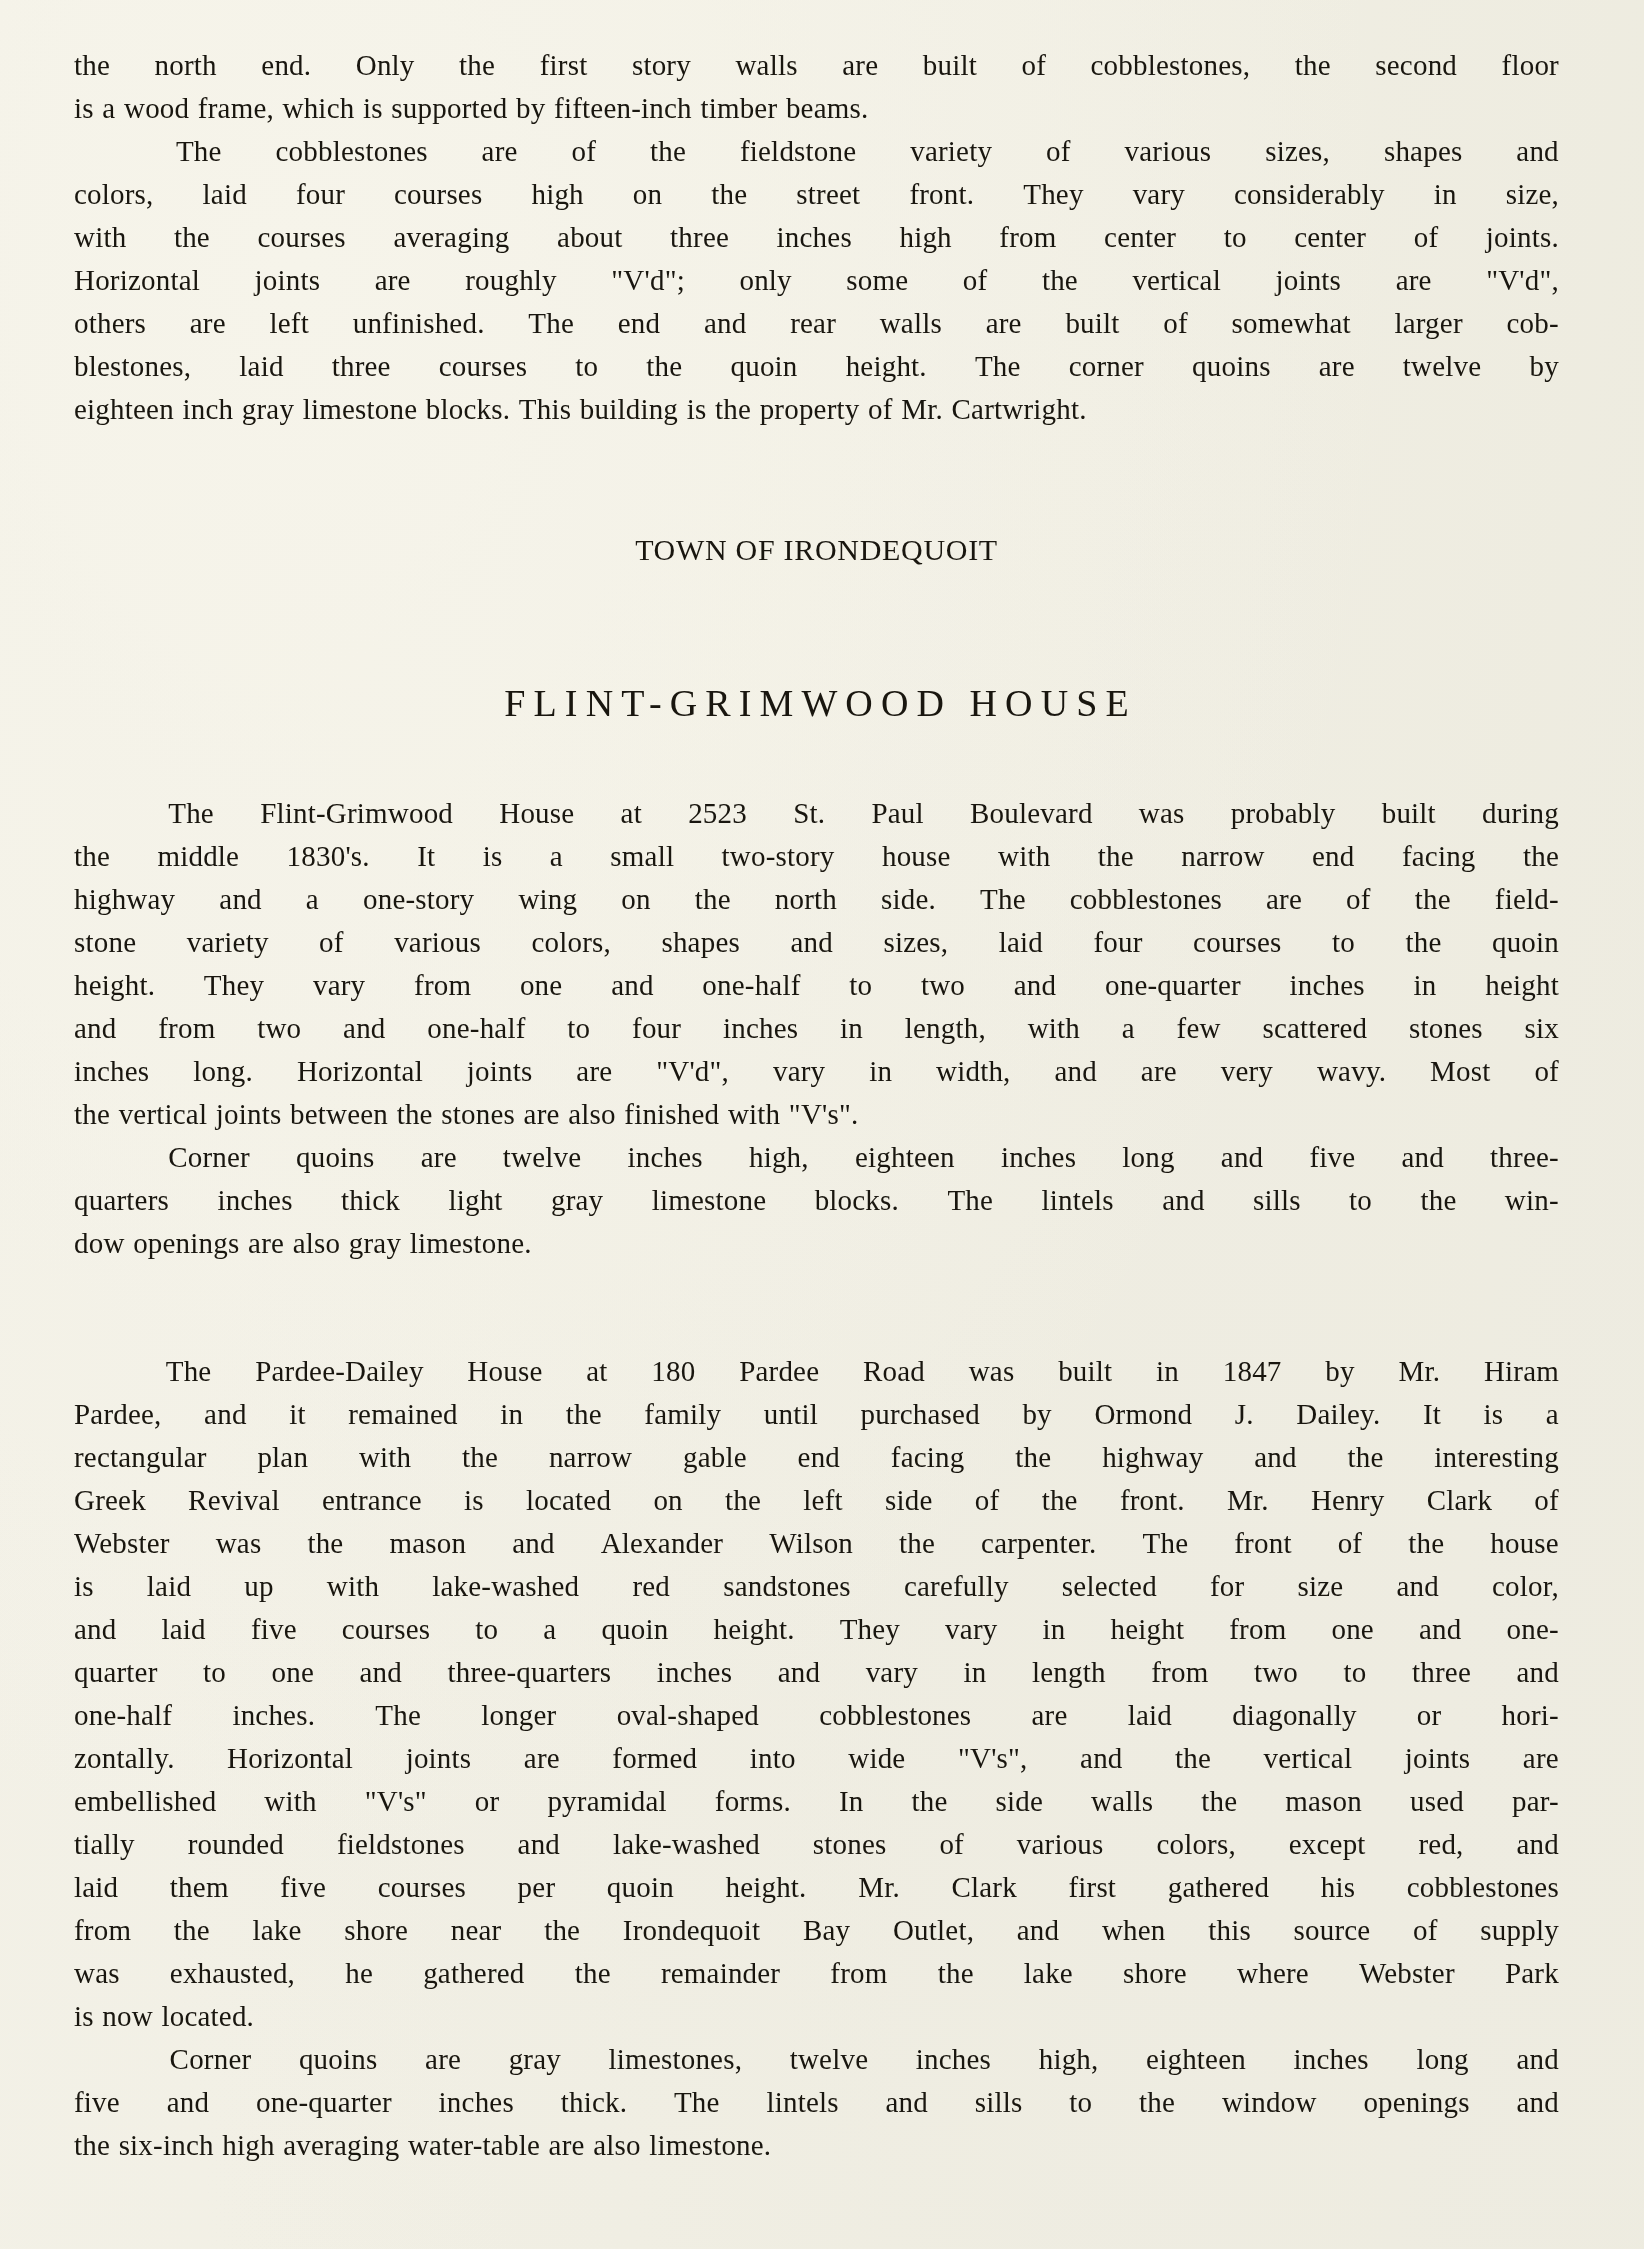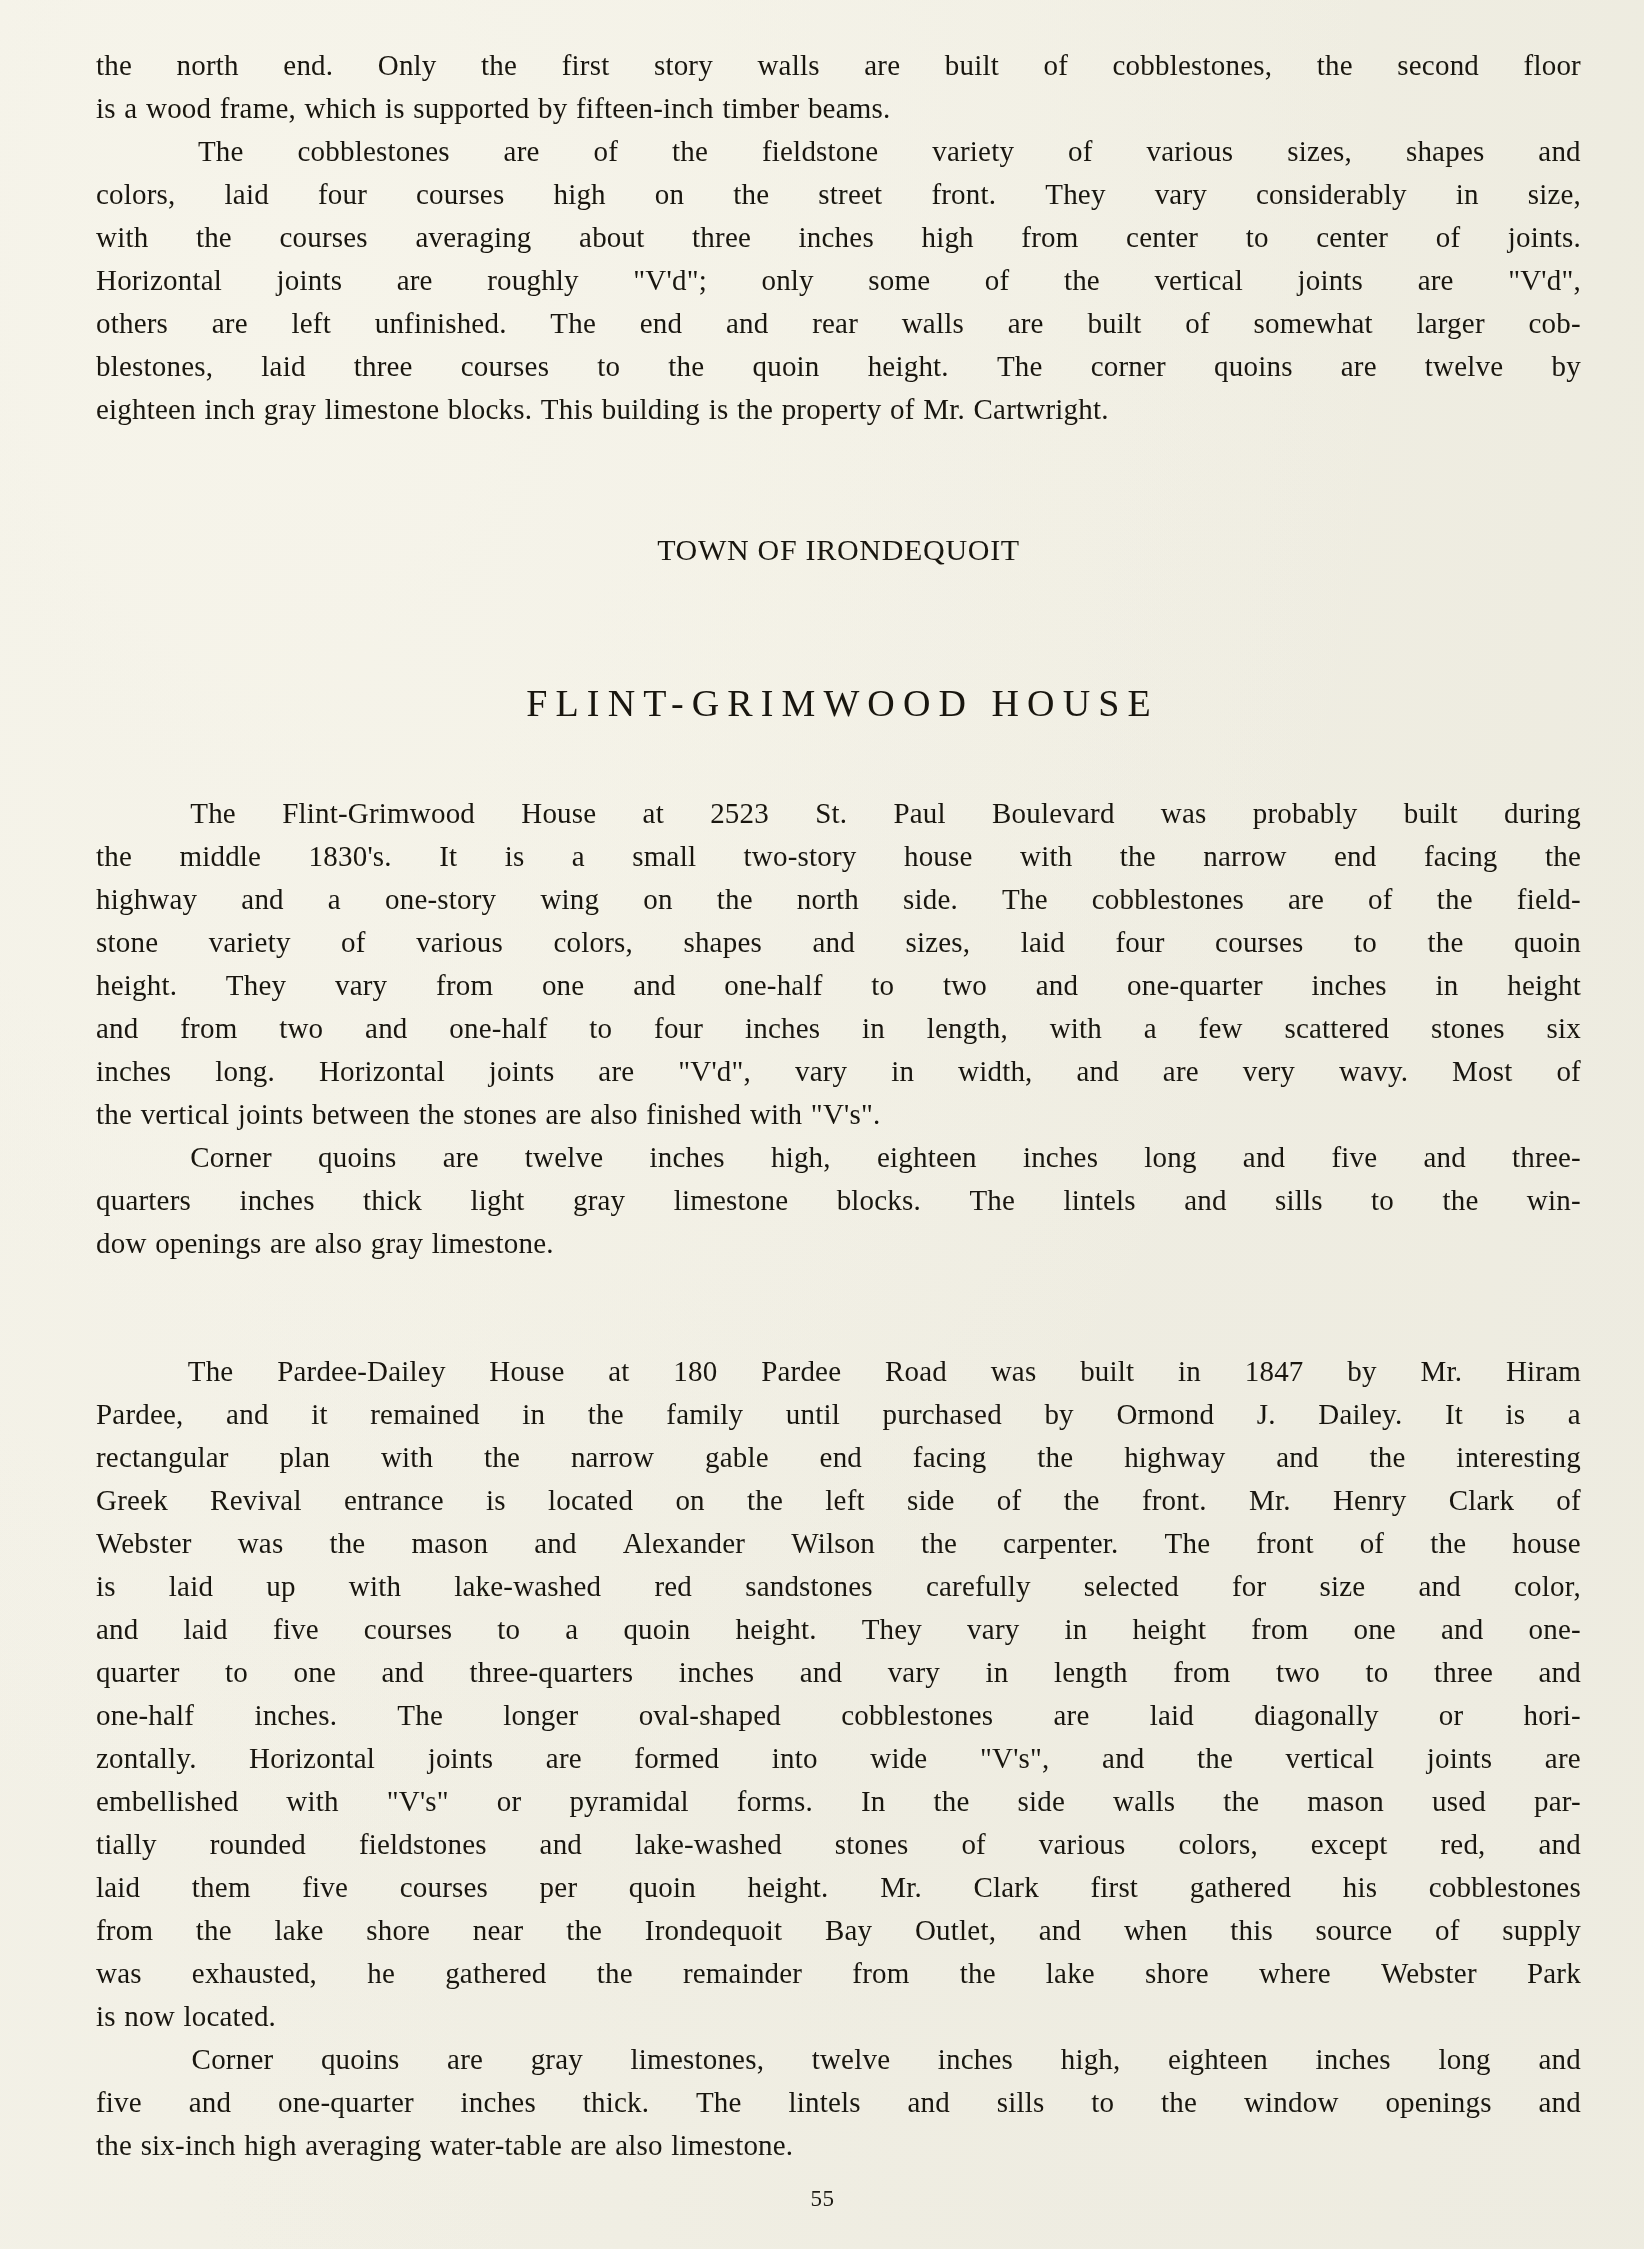"the" .content { left: 96px -> 74px }
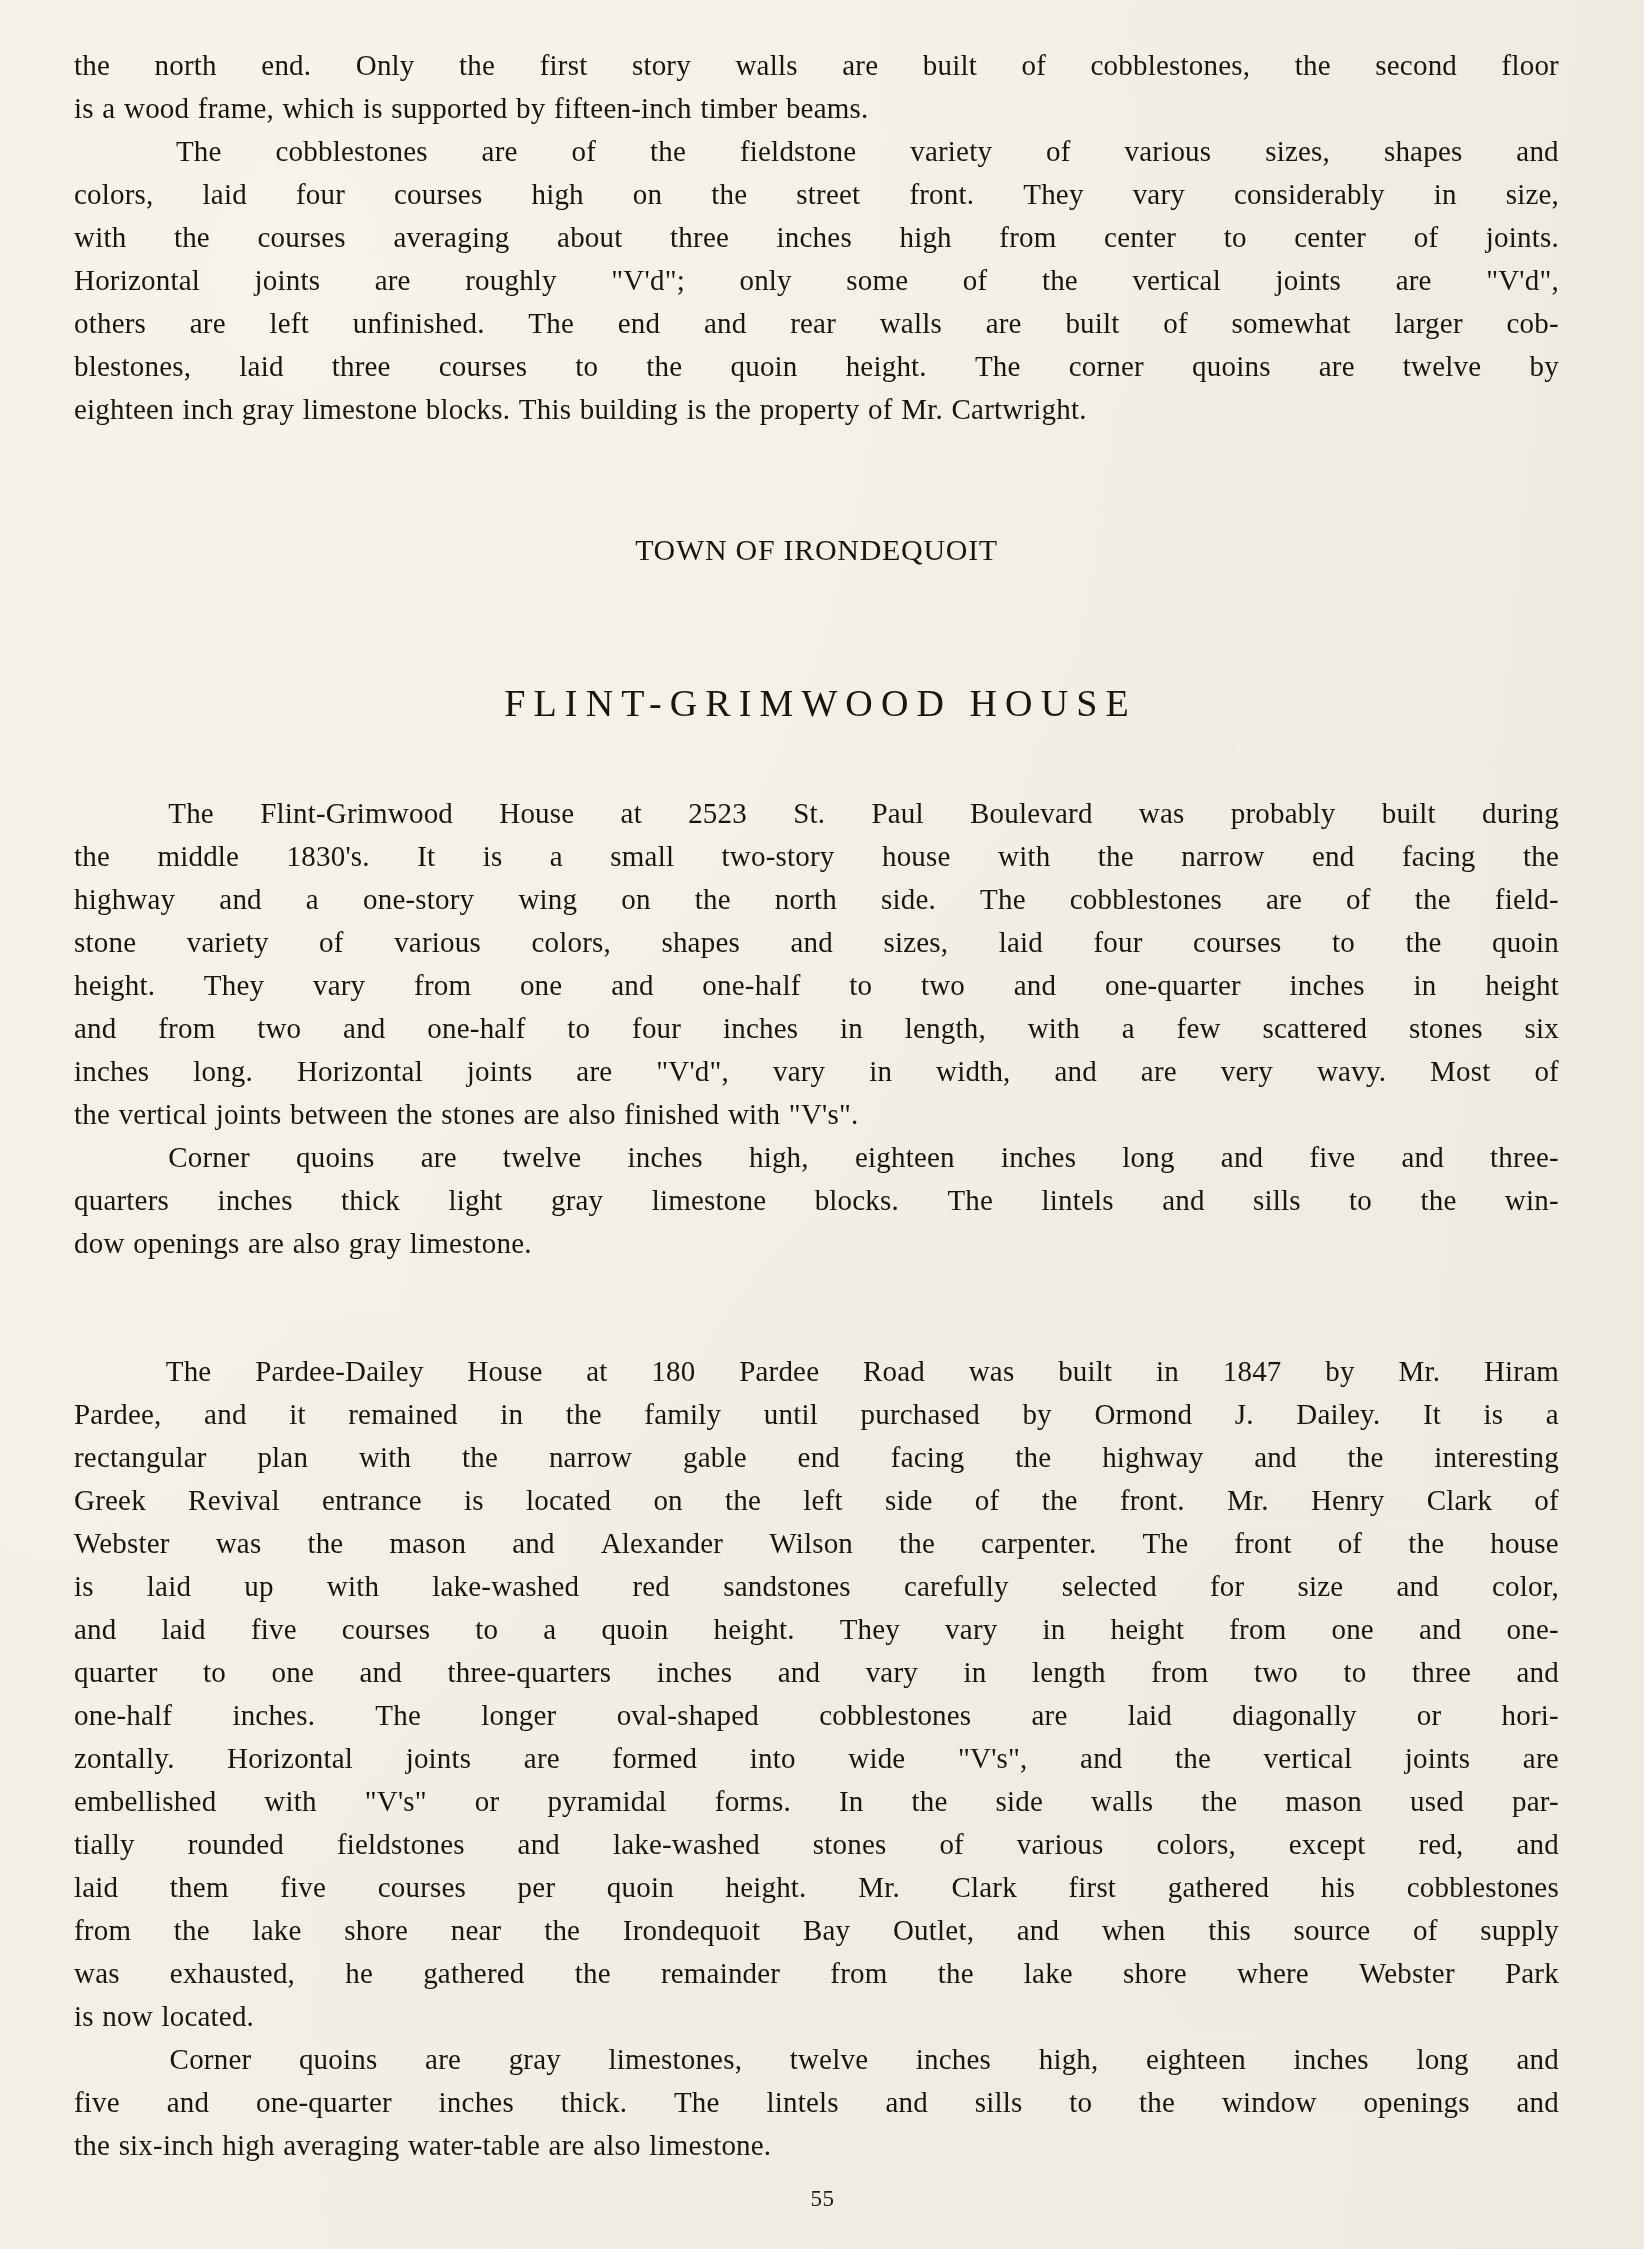"55" div.folio { html: <div>55</div> -> none }
